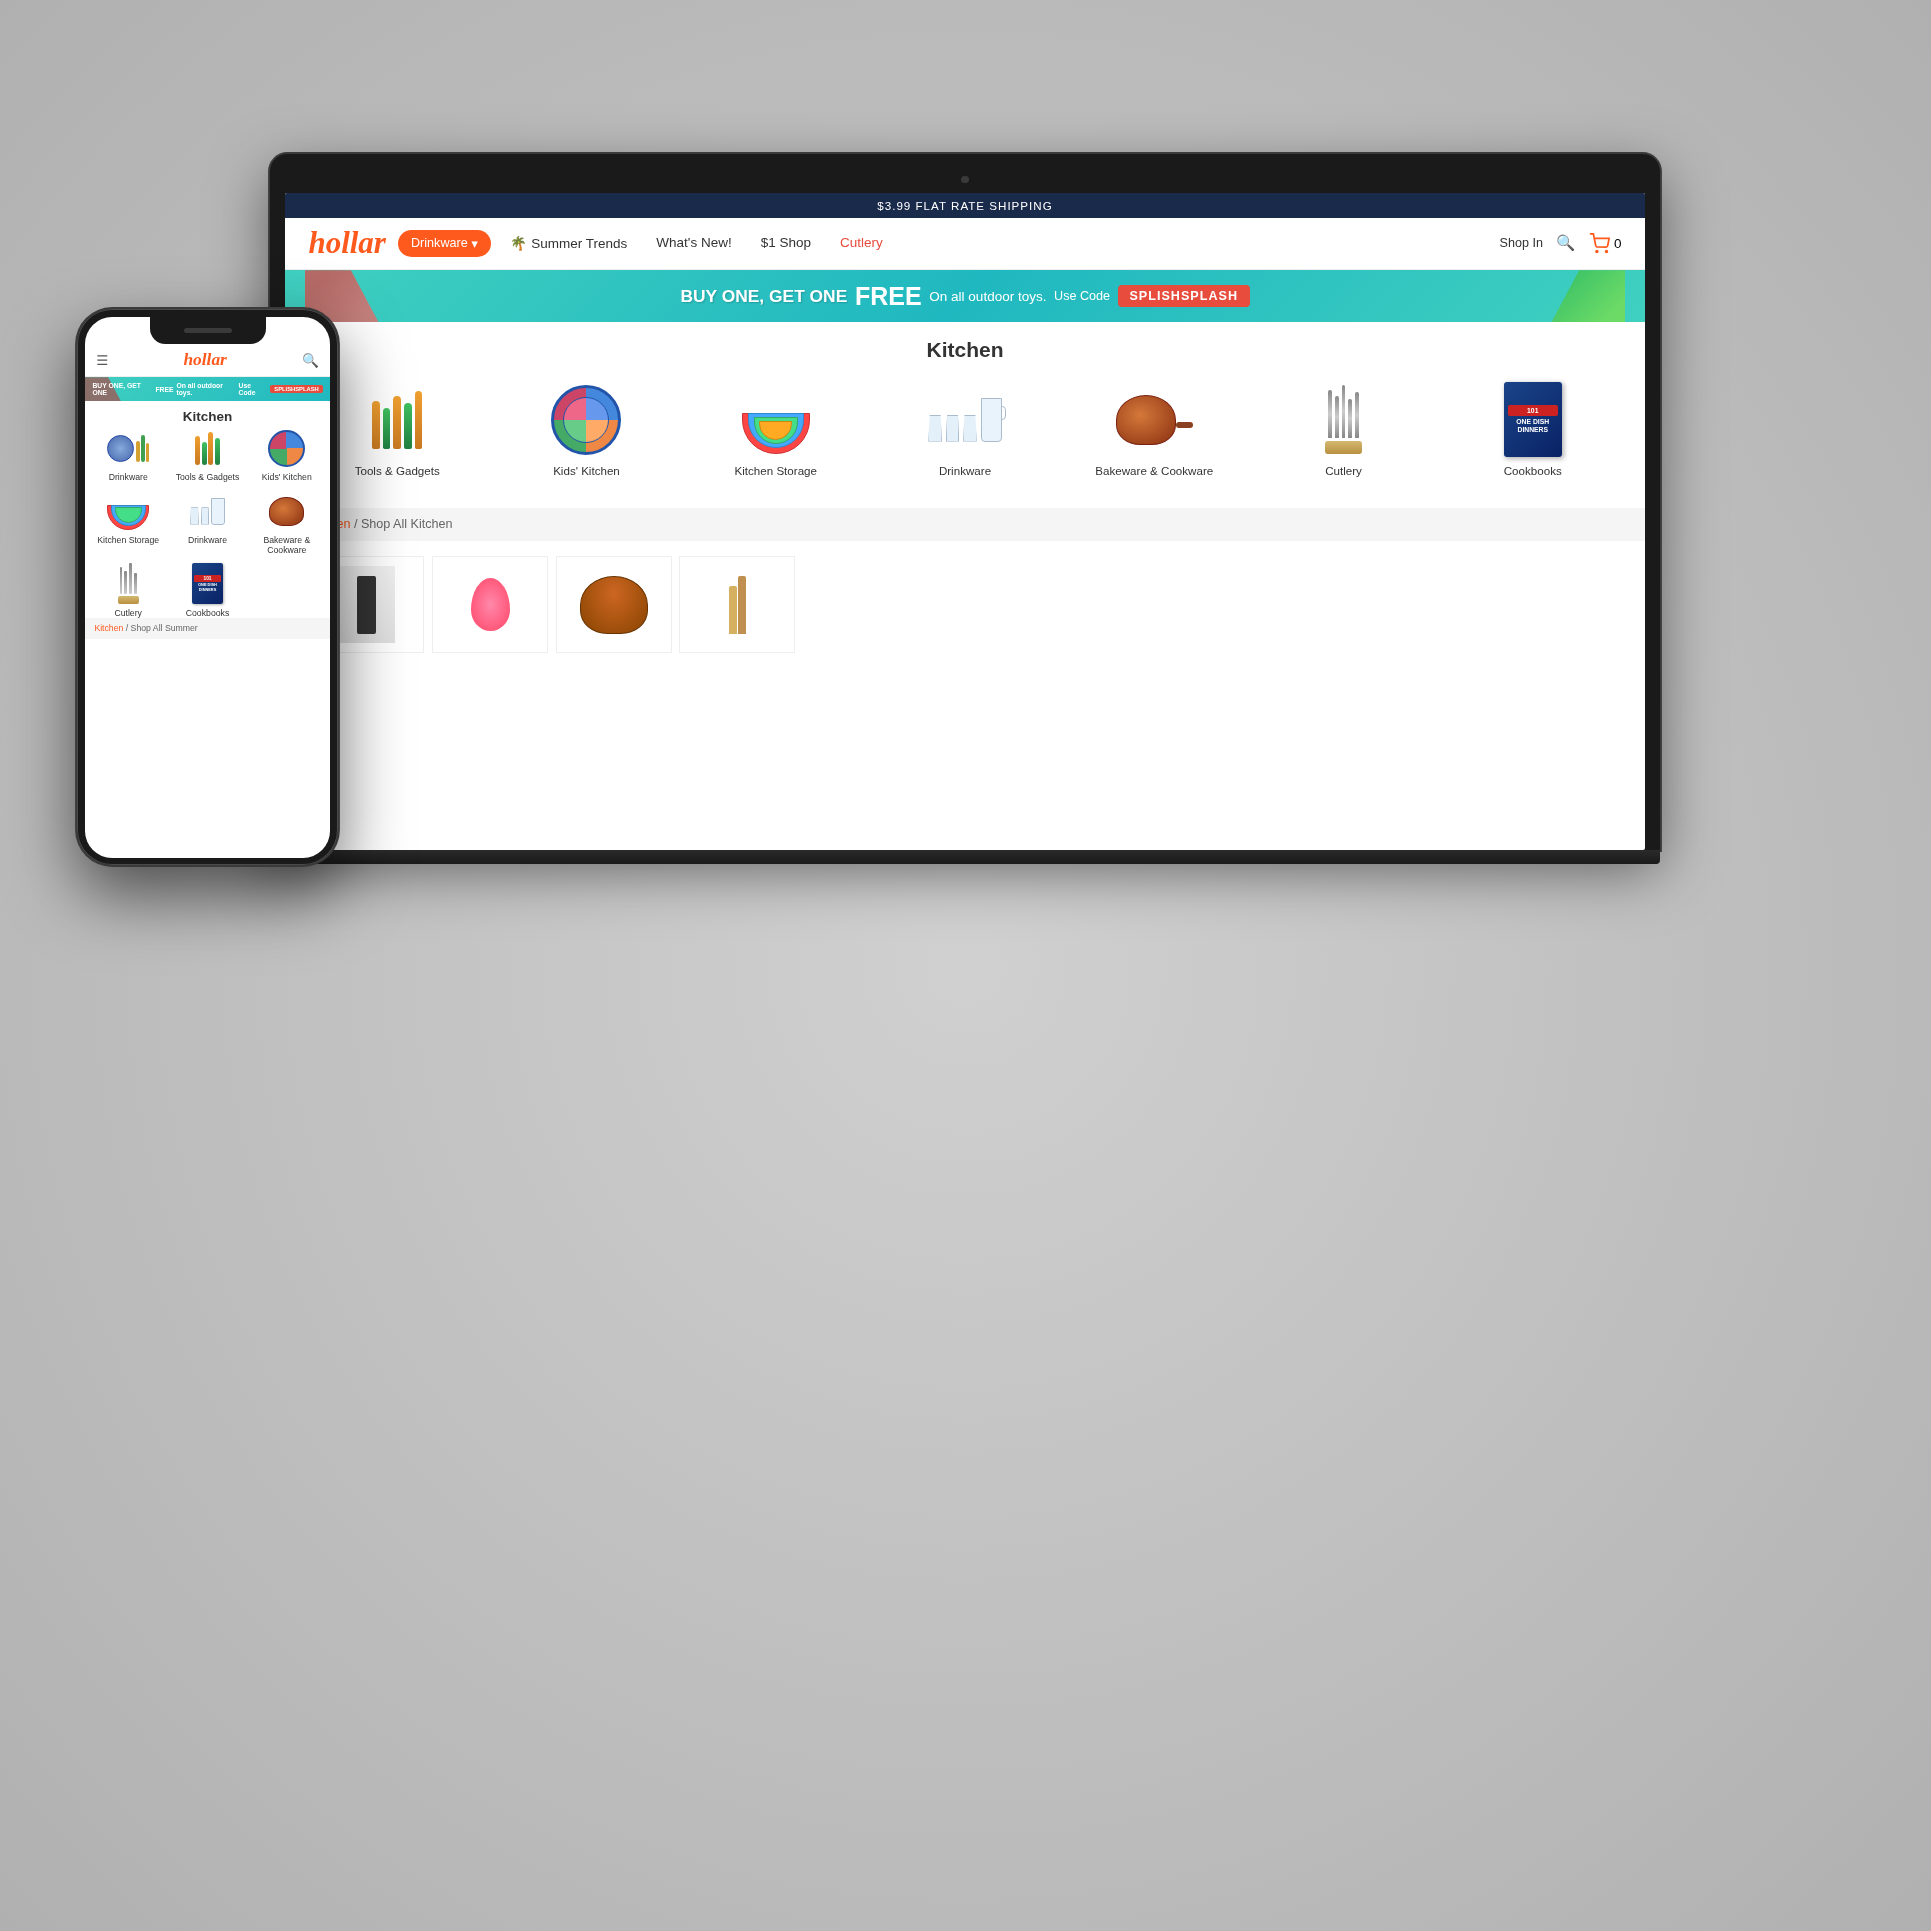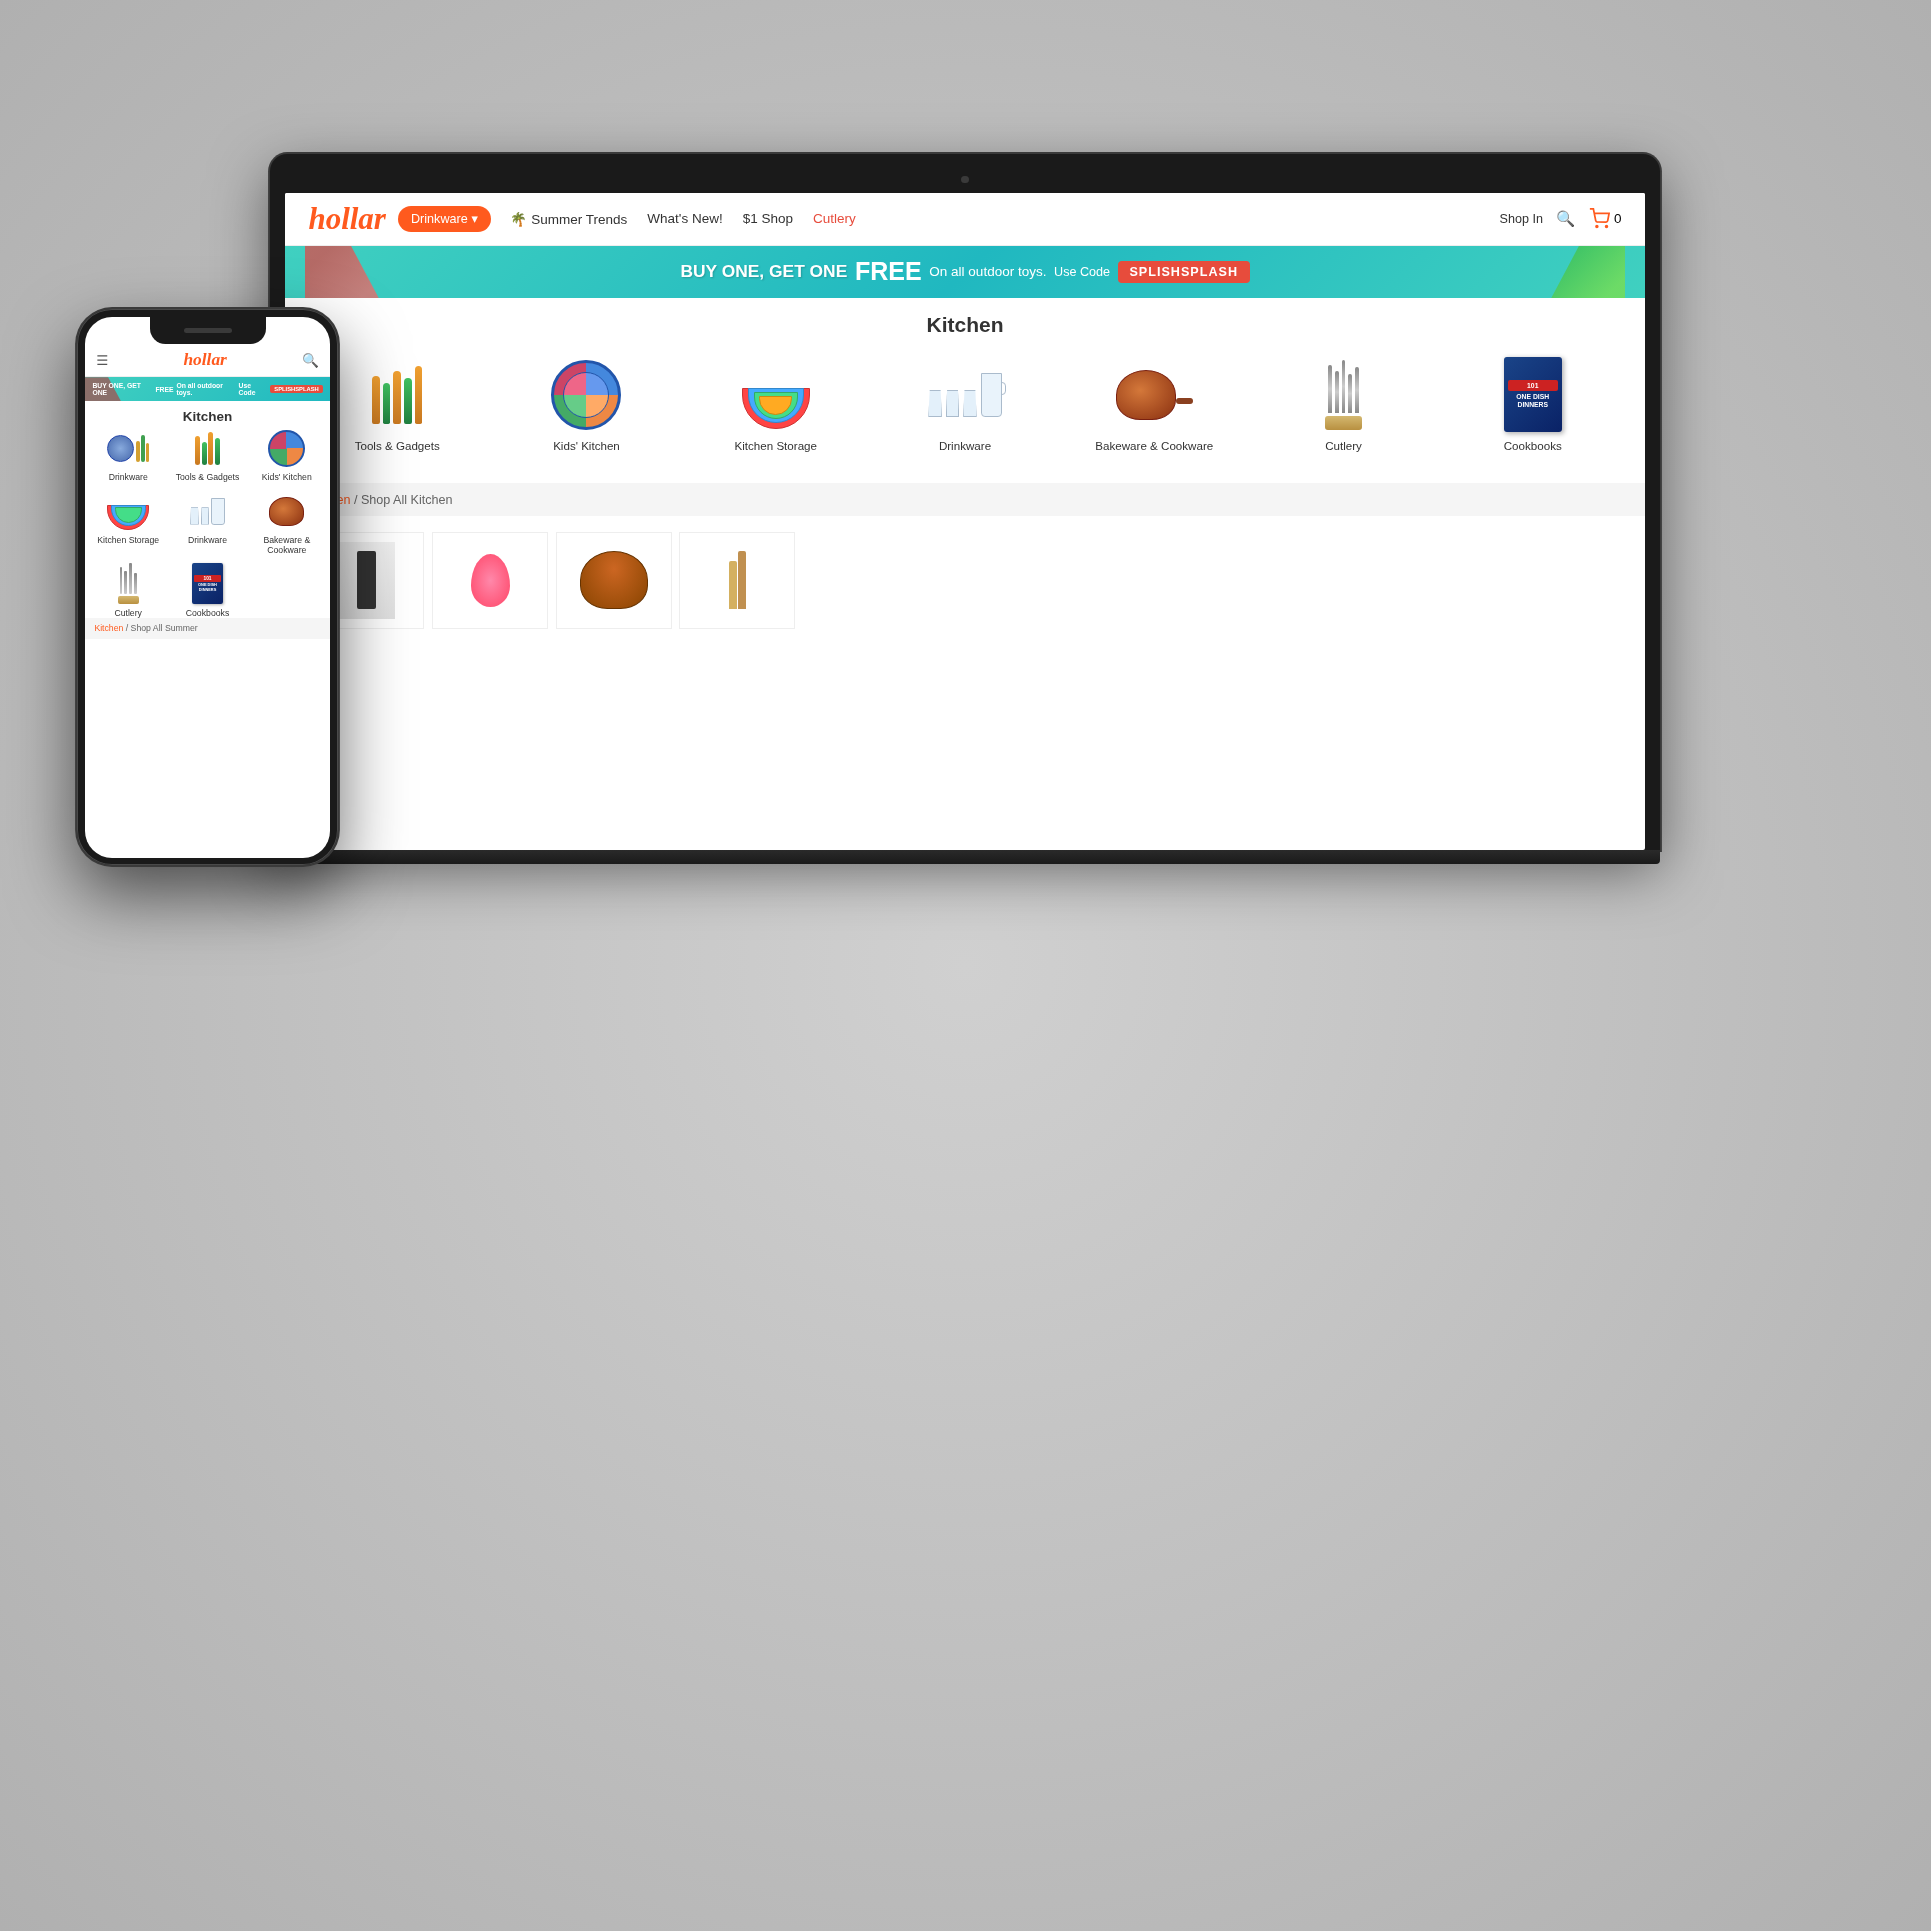"$3.99 FLAT RATE SHIPPING" div.site-top-bar { html: none -> <div> <span>$3.99 FLAT RATE SHIPPING</span> </div> }
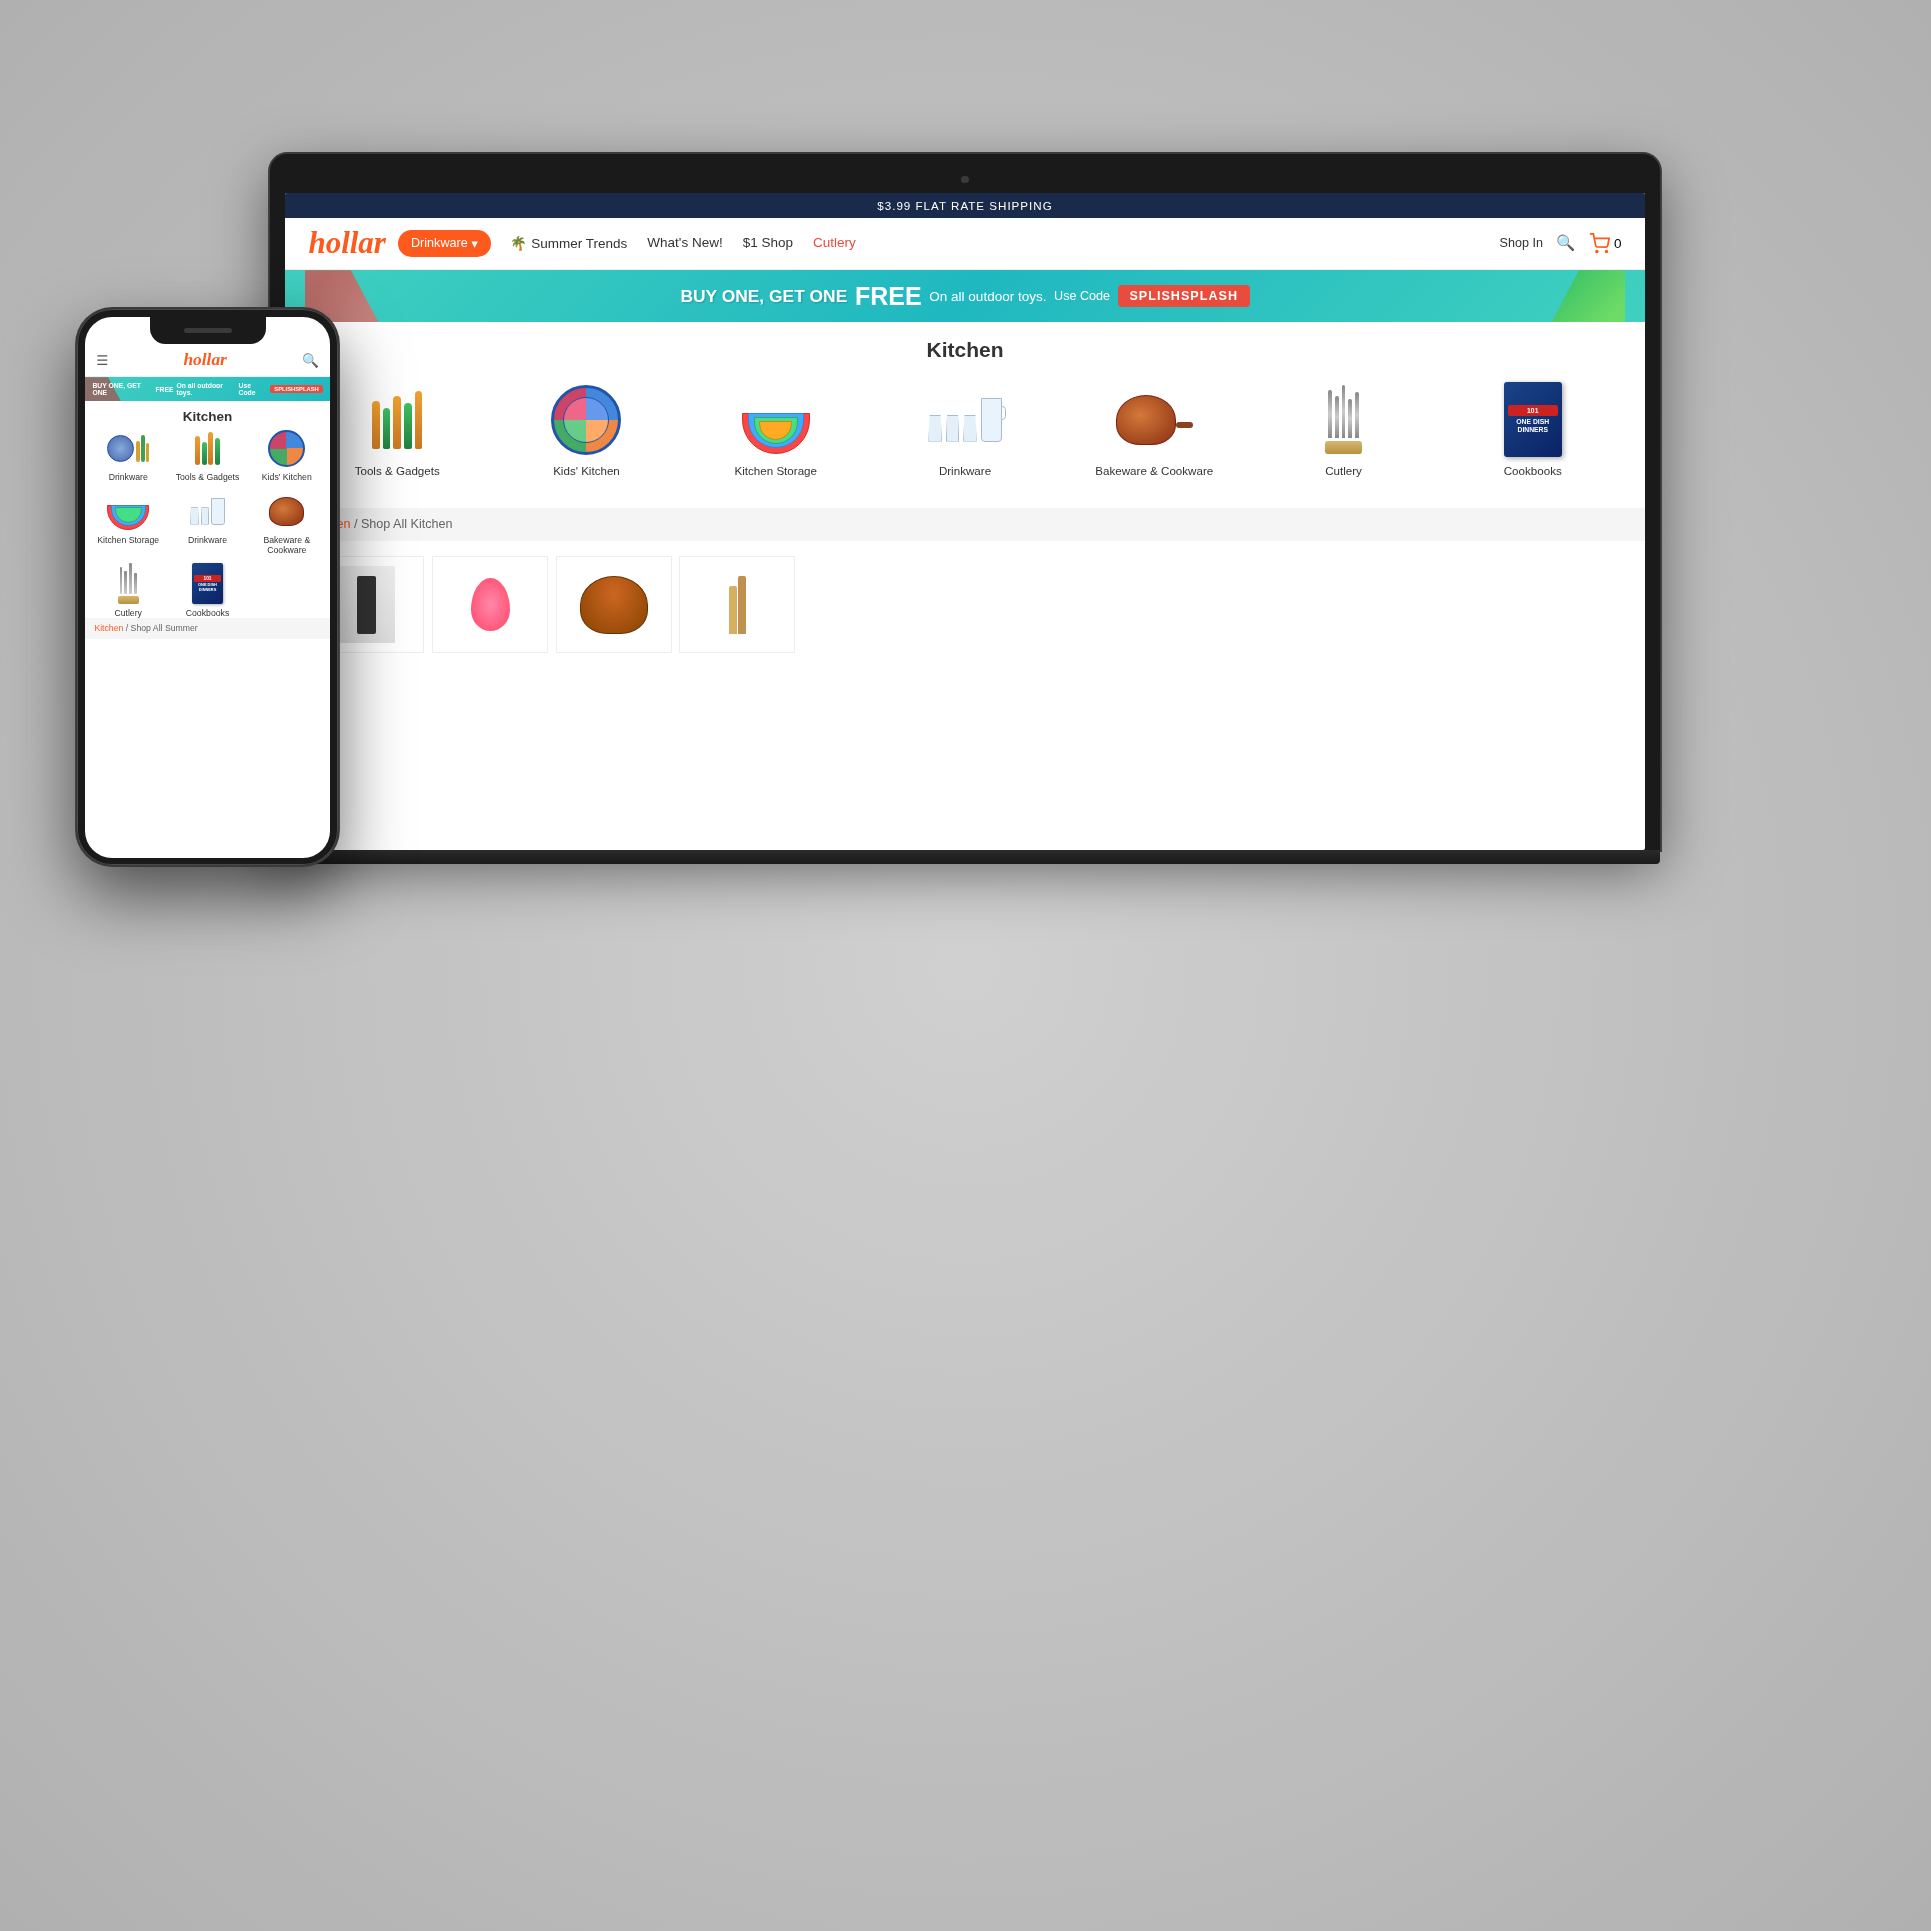"🌴 Summer Trends" .nav-items { gap: 20px -> 29px }
